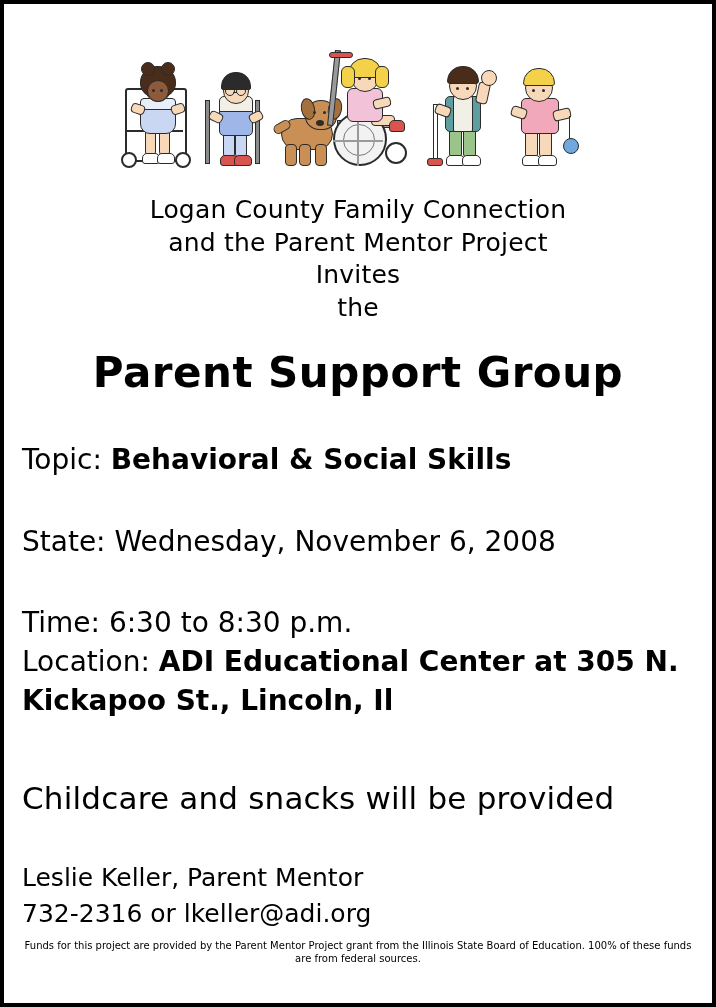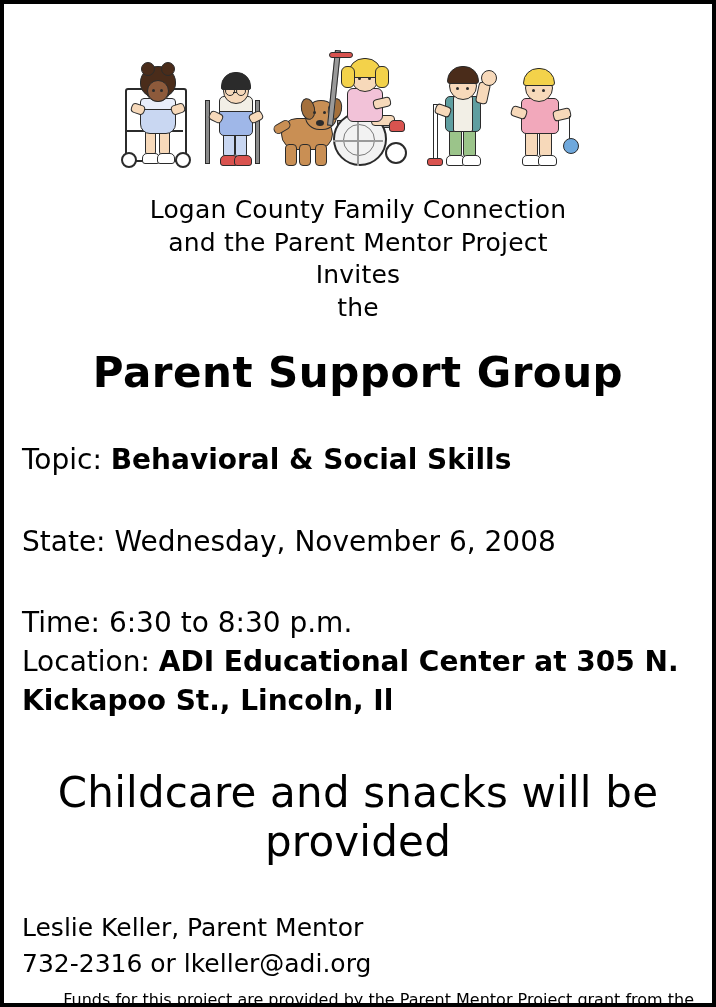"Childcare and snacks will be" .childcare { font-size: 42px -> 31px; margin-top: 48px -> 60px; text-align: center -> left }
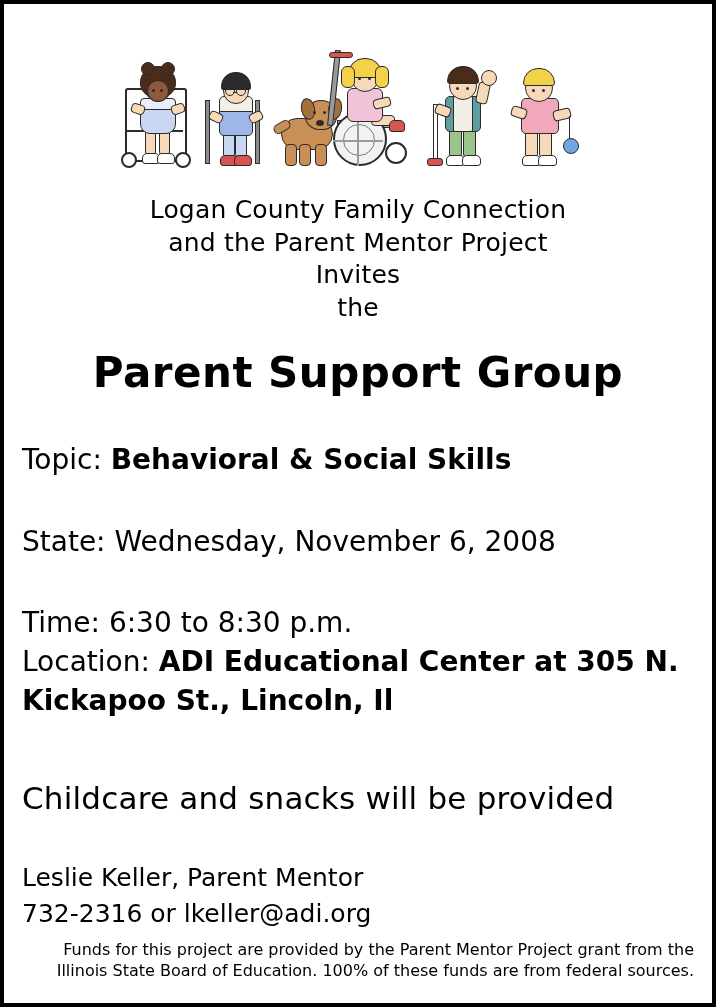"Funds for this project are" .footnote { font-size: 16px -> 10px; text-align: right -> center }
